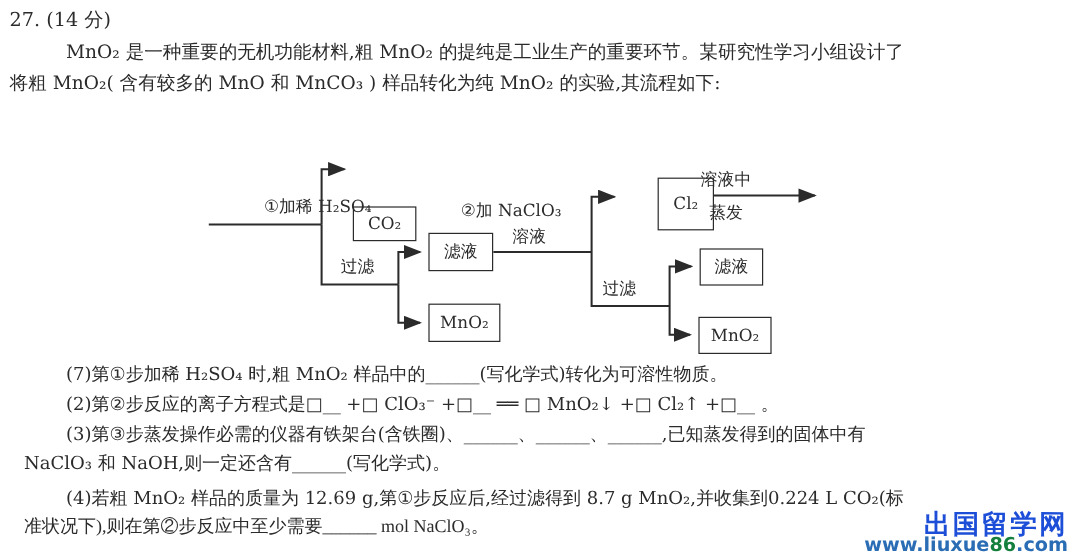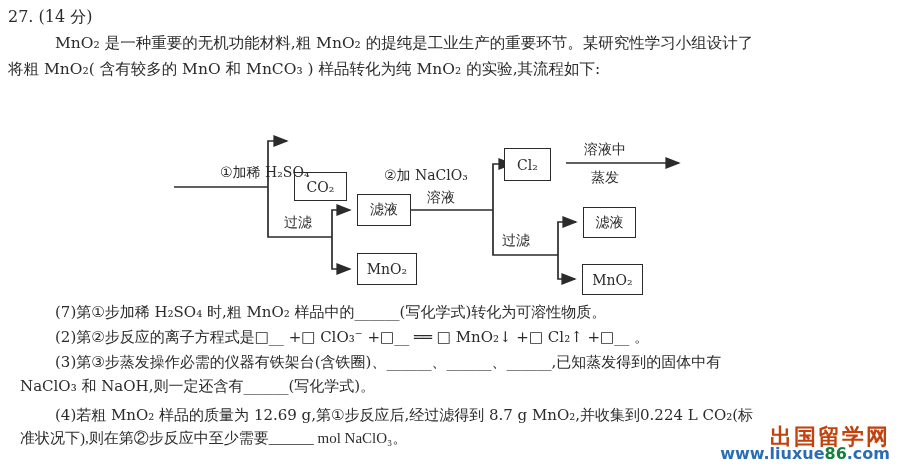"Cl₂" div.fbox { height: 33px -> 44px; left: 504px -> 548px }
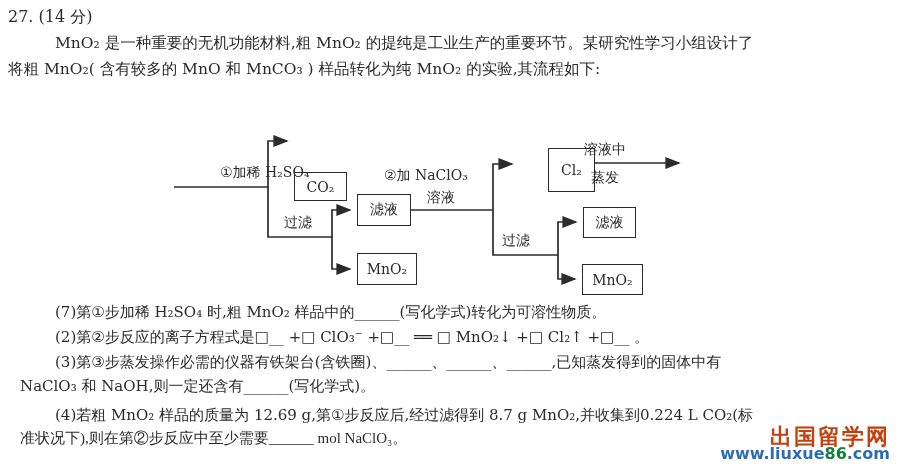"出国留学网" .wm-name { color: #c2410c -> #1d4ed8 }
